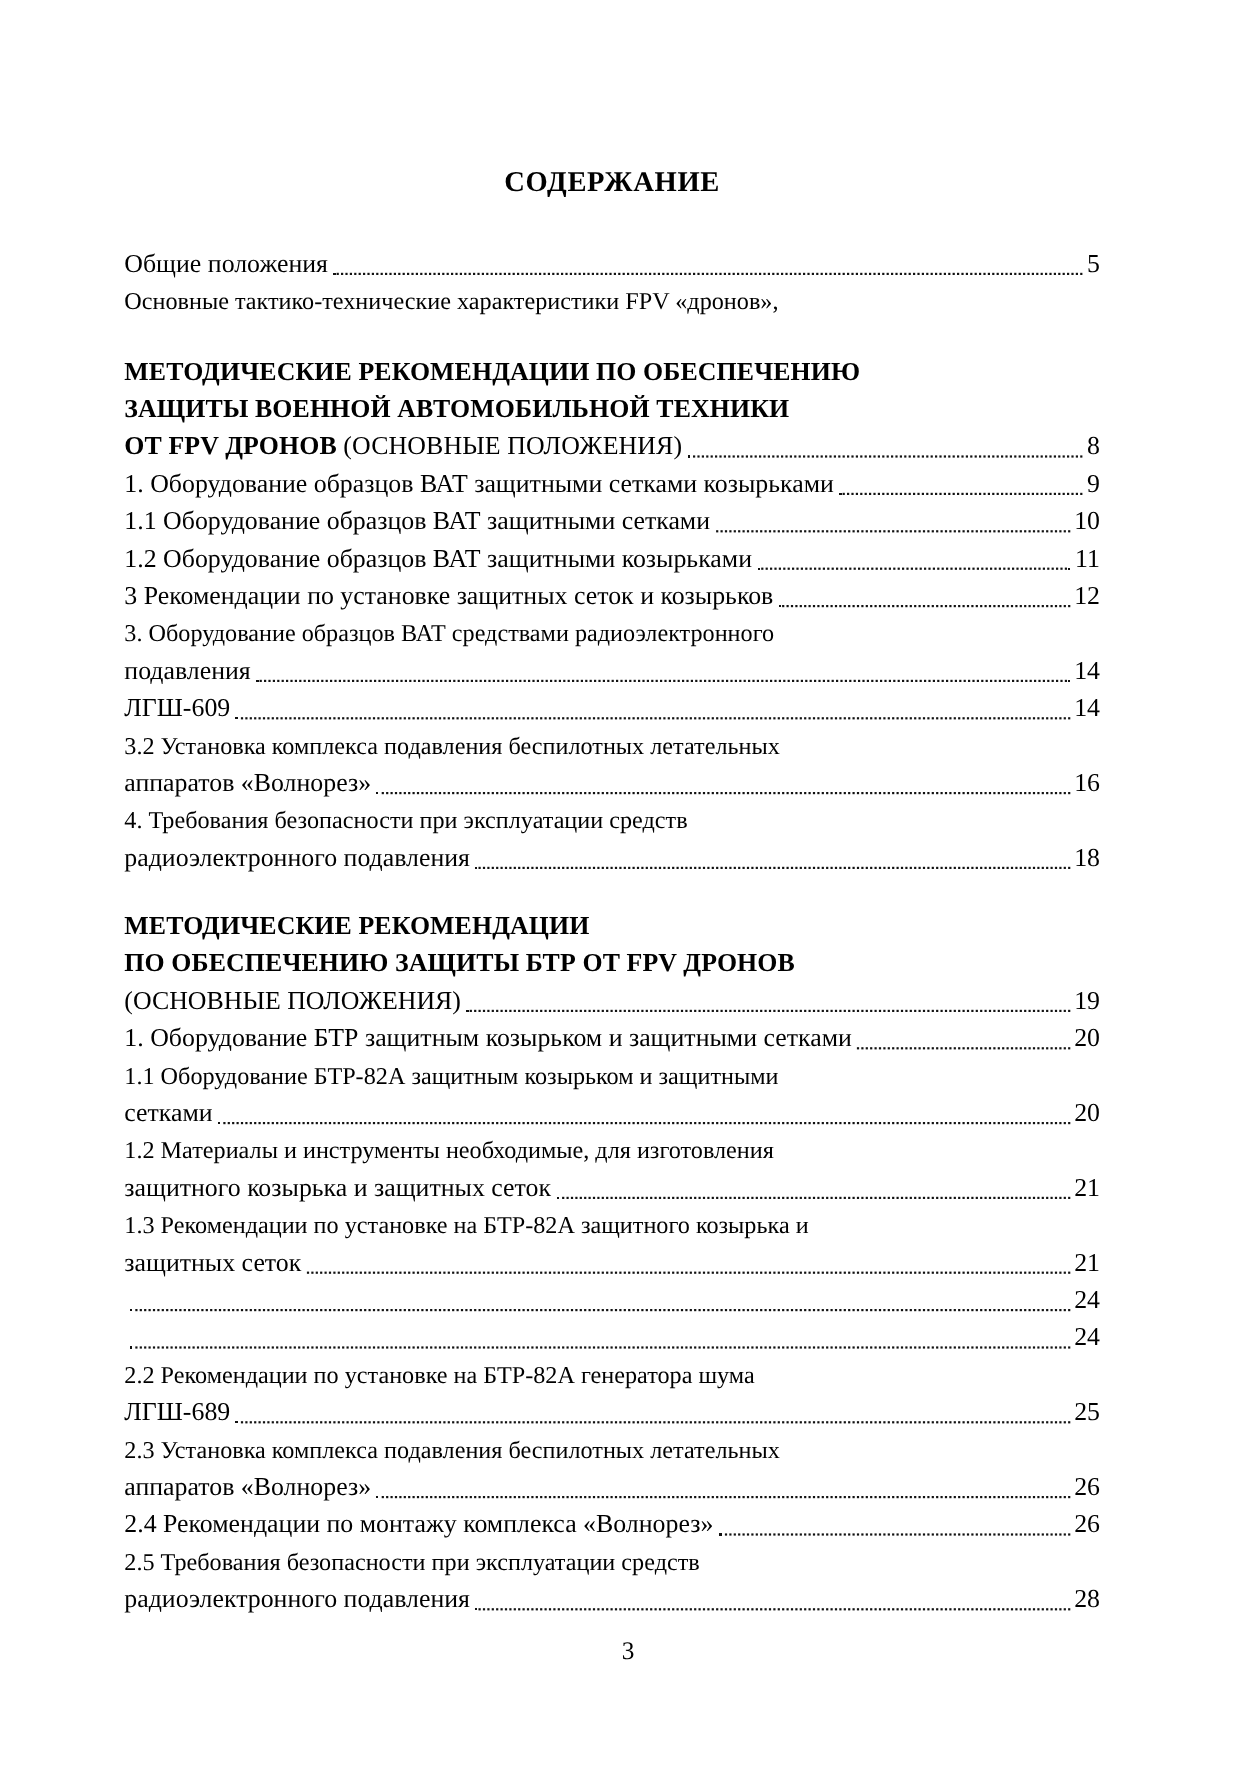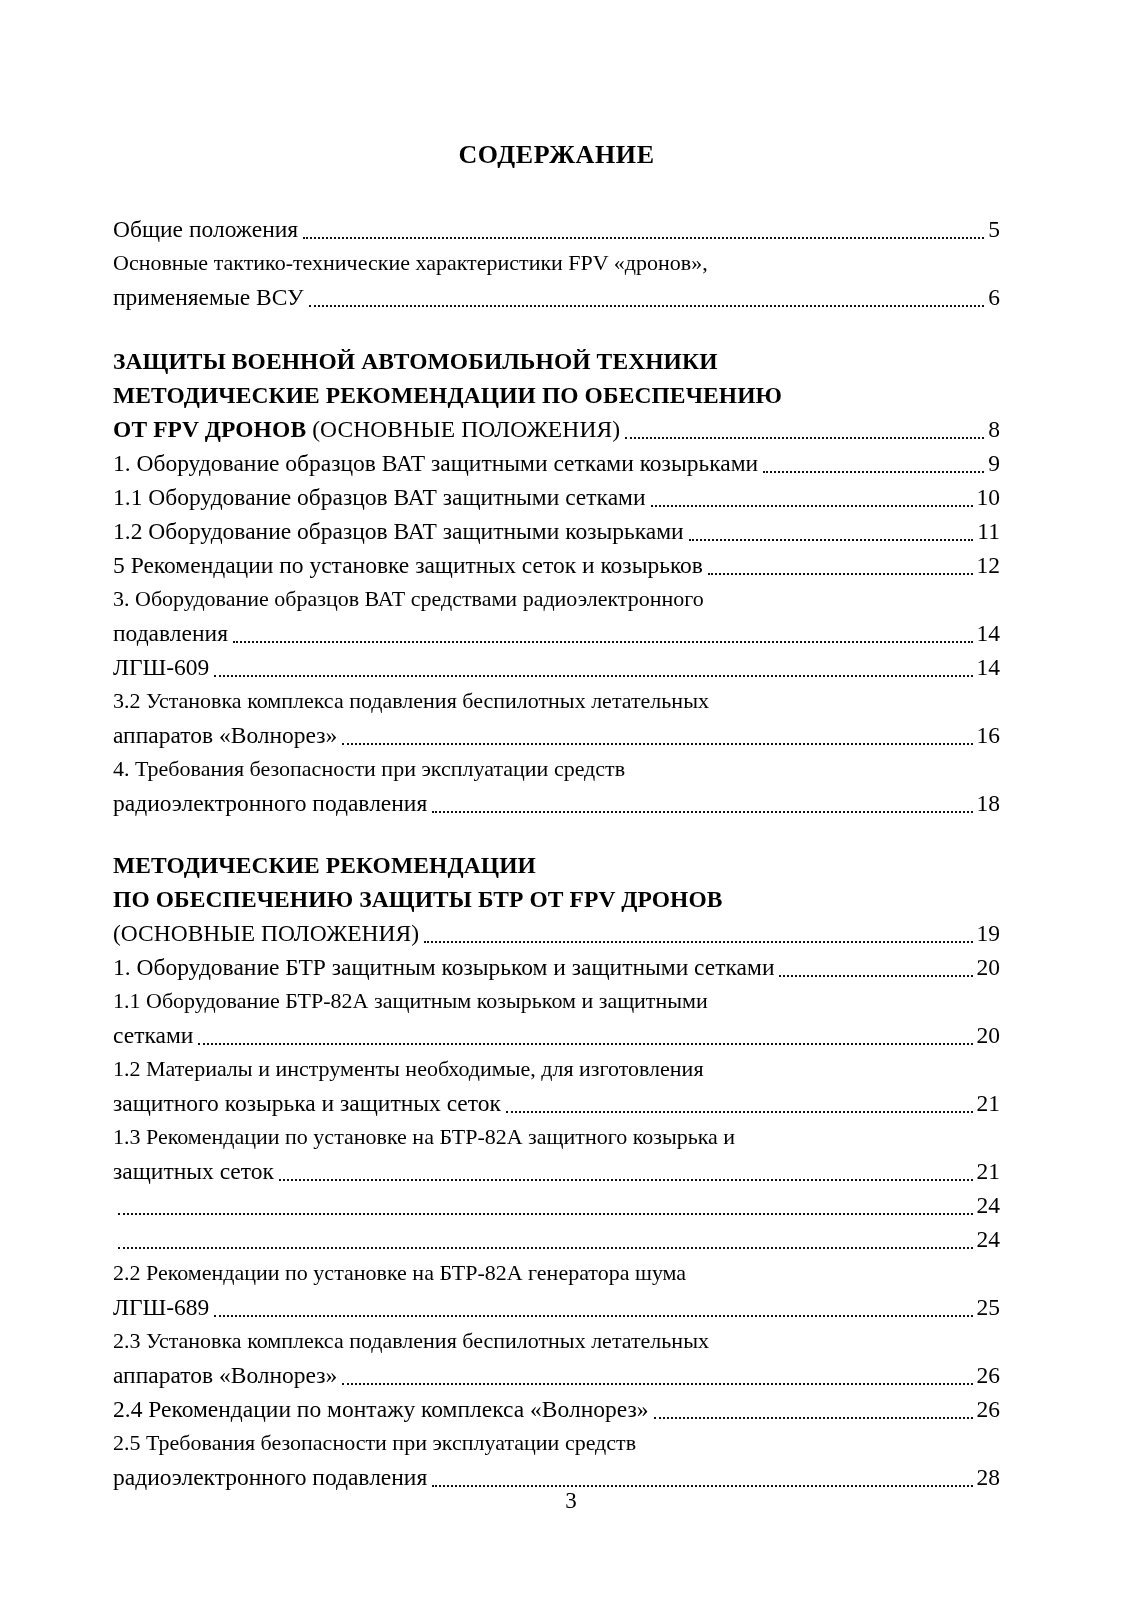"СОДЕРЖАНИЕ" .content { top: 140px -> 151px }
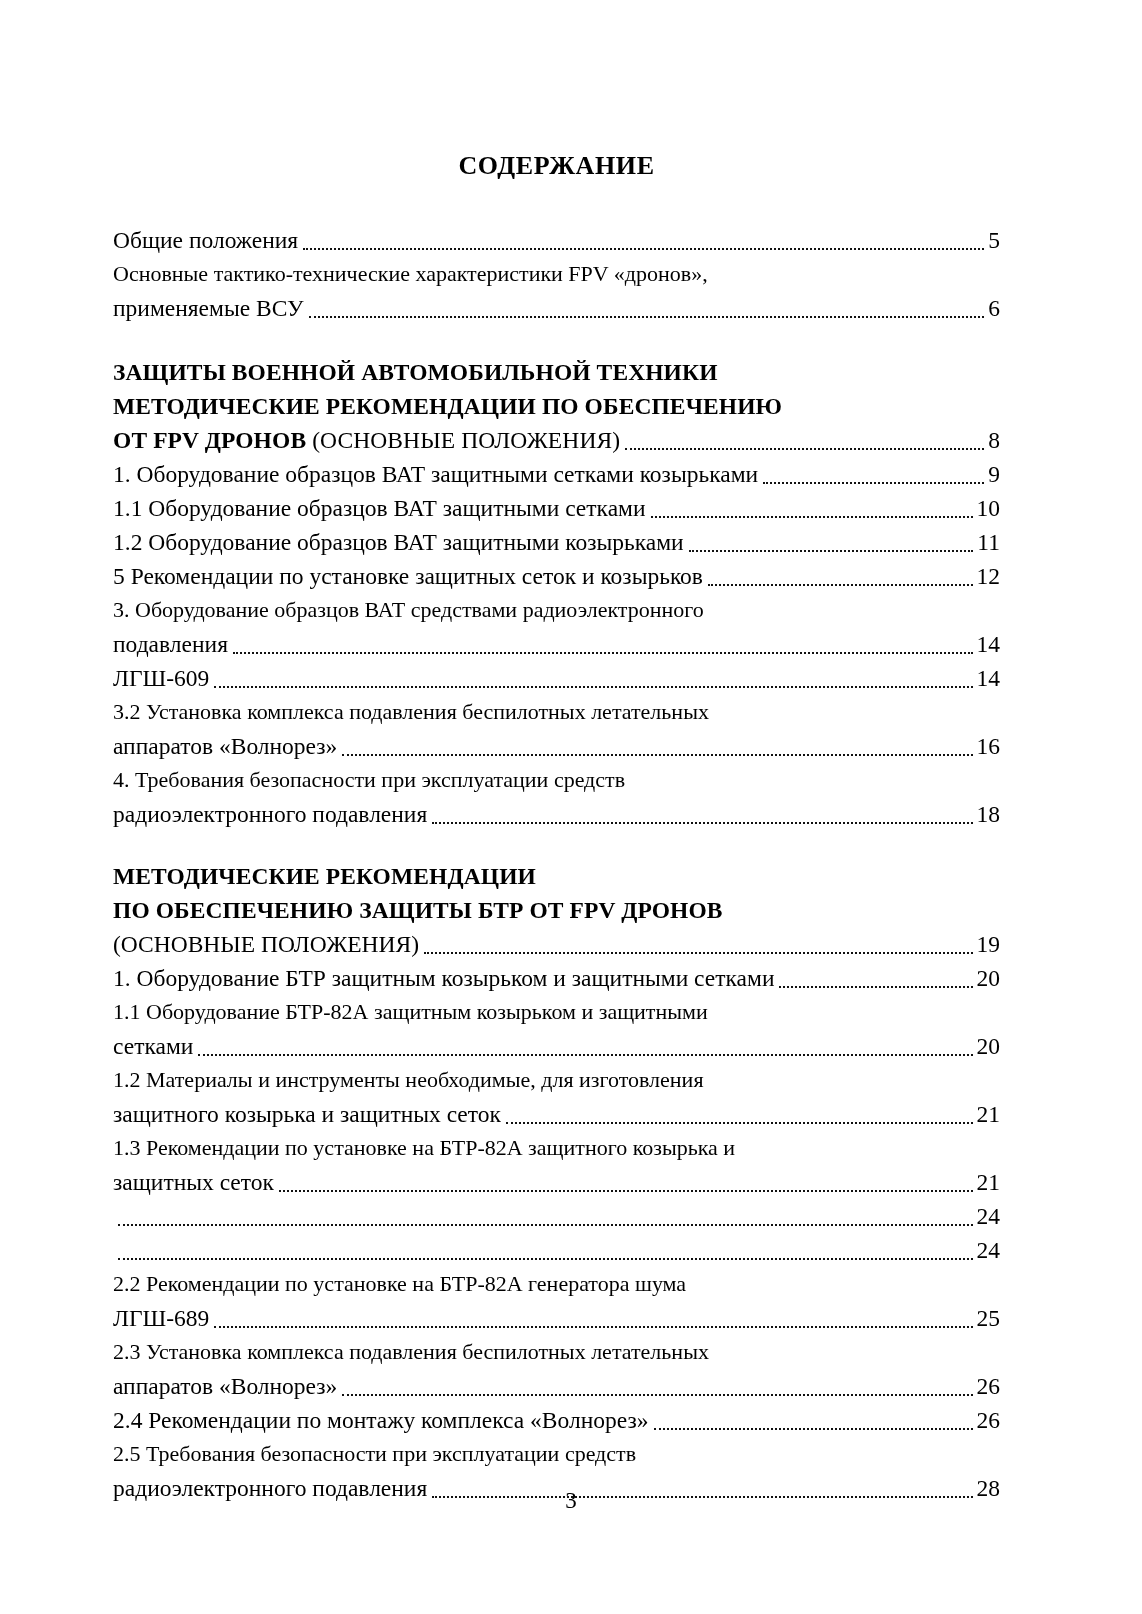"применяемые ВСУ" div.entry { html: <div> <span>применяемые ВСУ</span> <span></span> <span>6</span> </div> -> none }
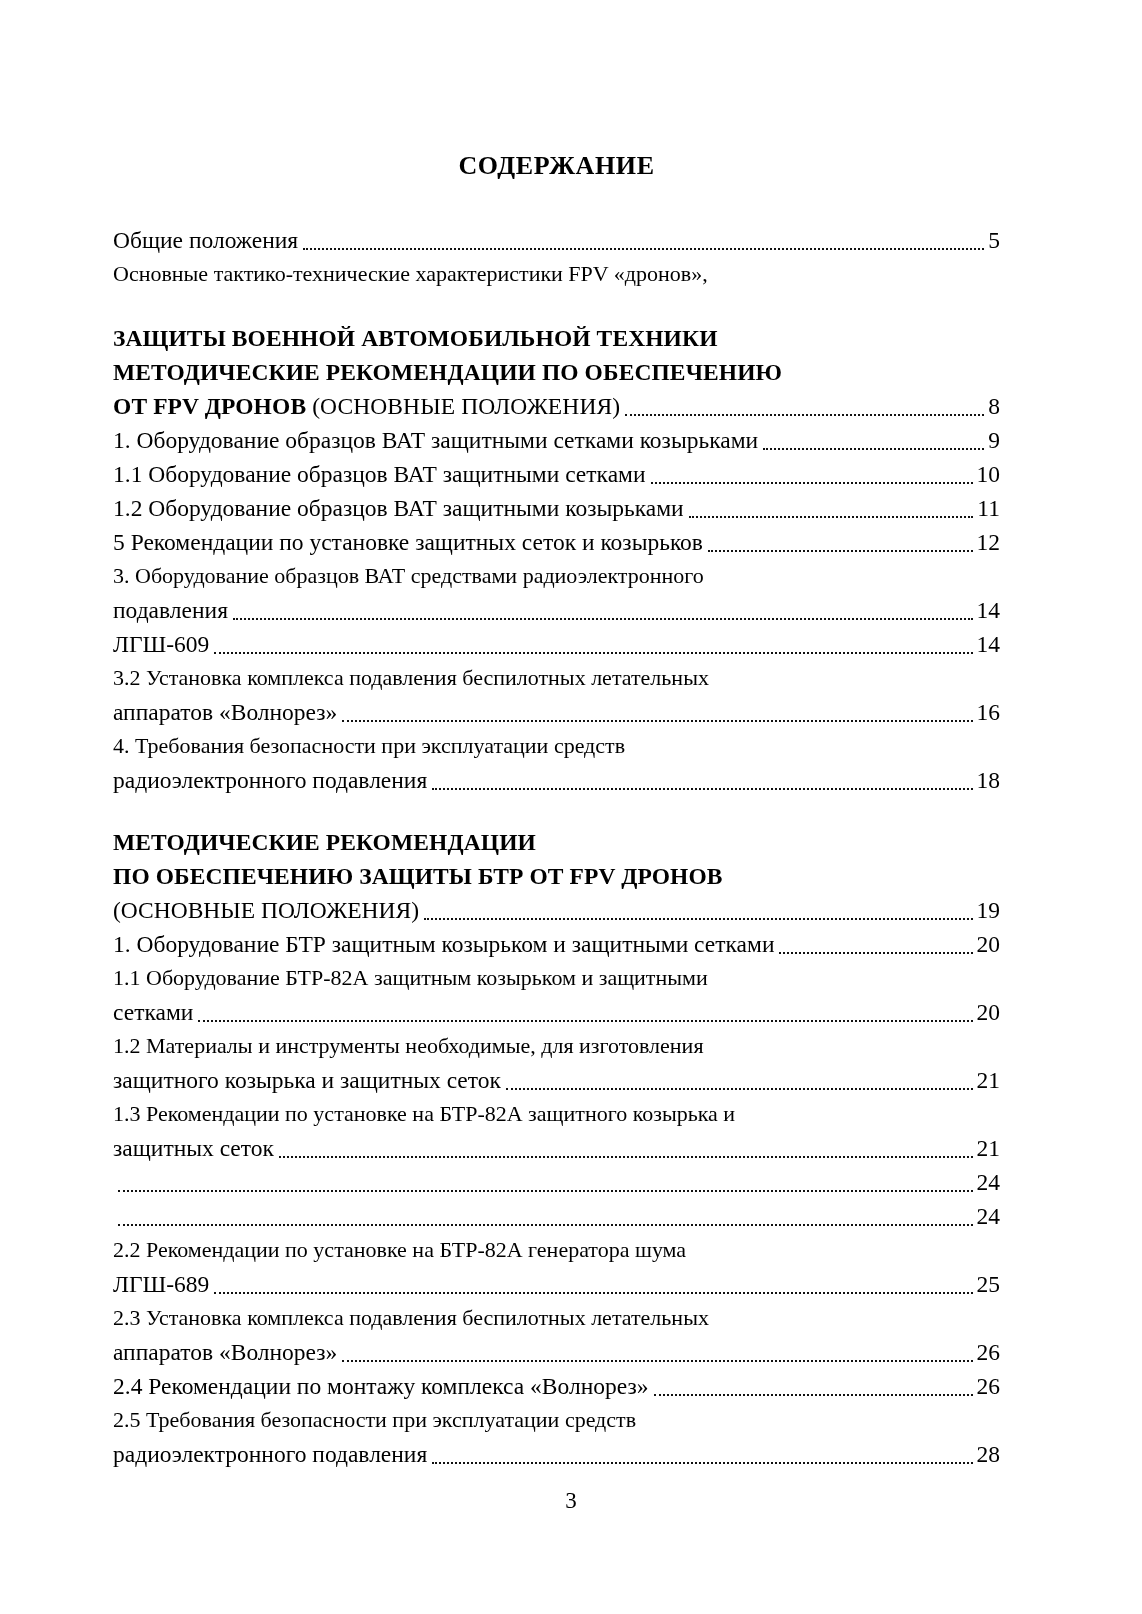"ЗАЩИТЫ ВОЕННОЙ АВТОМОБИЛЬНОЙ ТЕХНИКИ" div.sec-head { order: before "МЕТОДИЧЕСКИЕ РЕКОМЕНДАЦИИ ПО ОБЕСПЕЧЕНИЮ" -> after "МЕТОДИЧЕСКИЕ РЕКОМЕНДАЦИИ ПО ОБЕСПЕЧЕНИЮ" }
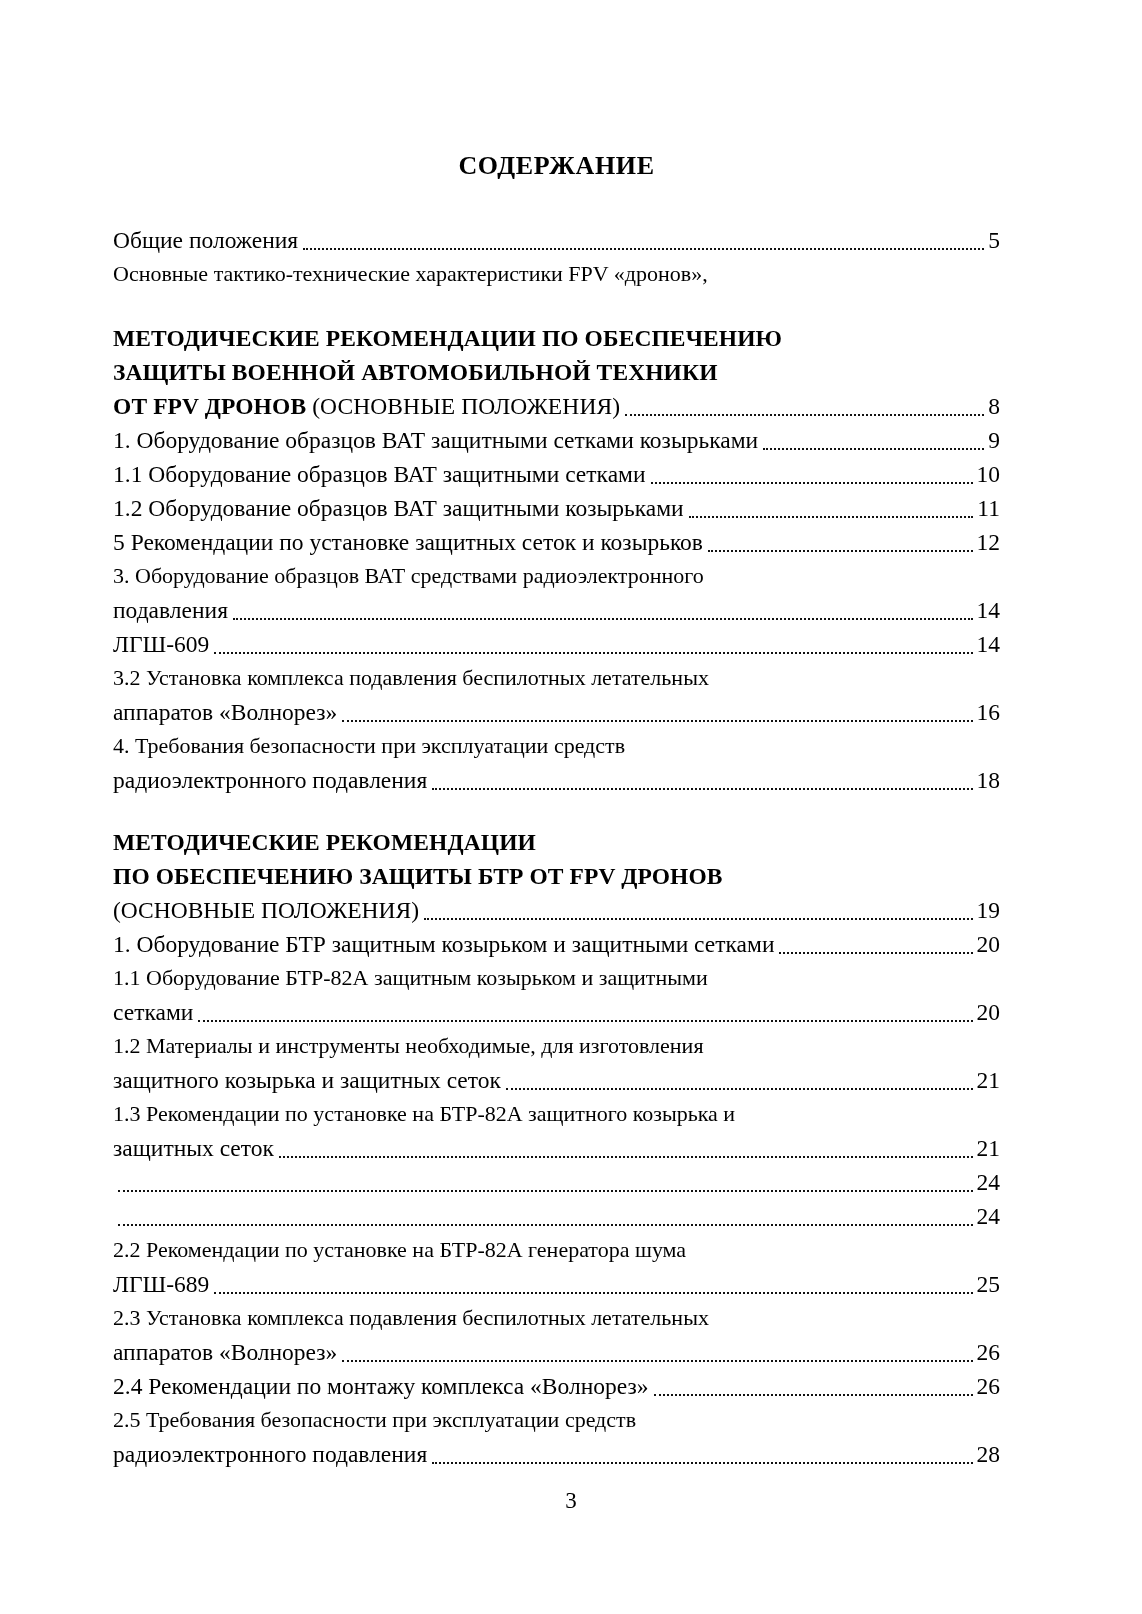"5 Рекомендации по установке защитных" span.label { text: 5 -> 3 }
